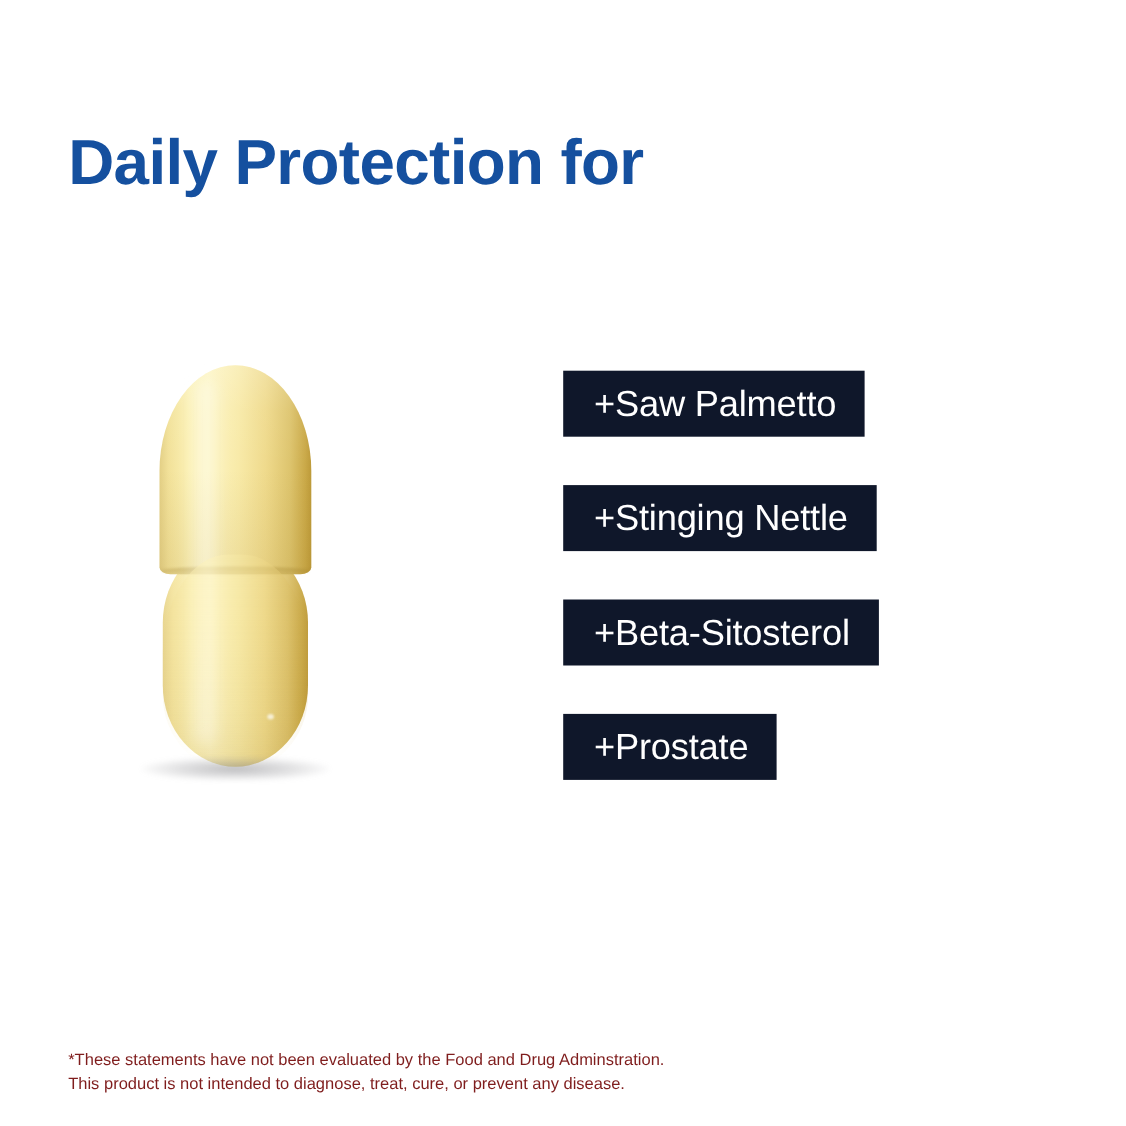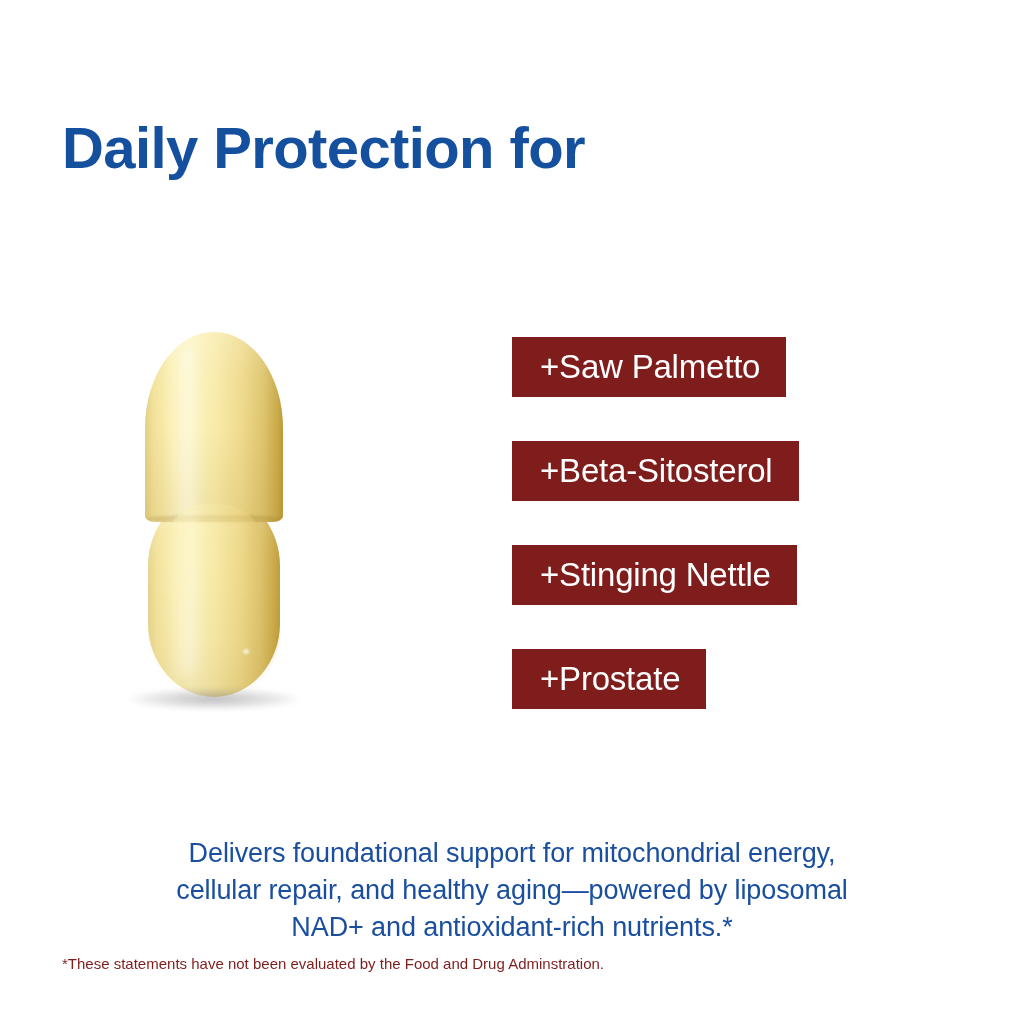"+Saw Palmetto" .badge { background: #7f1d1d -> #0f172a }
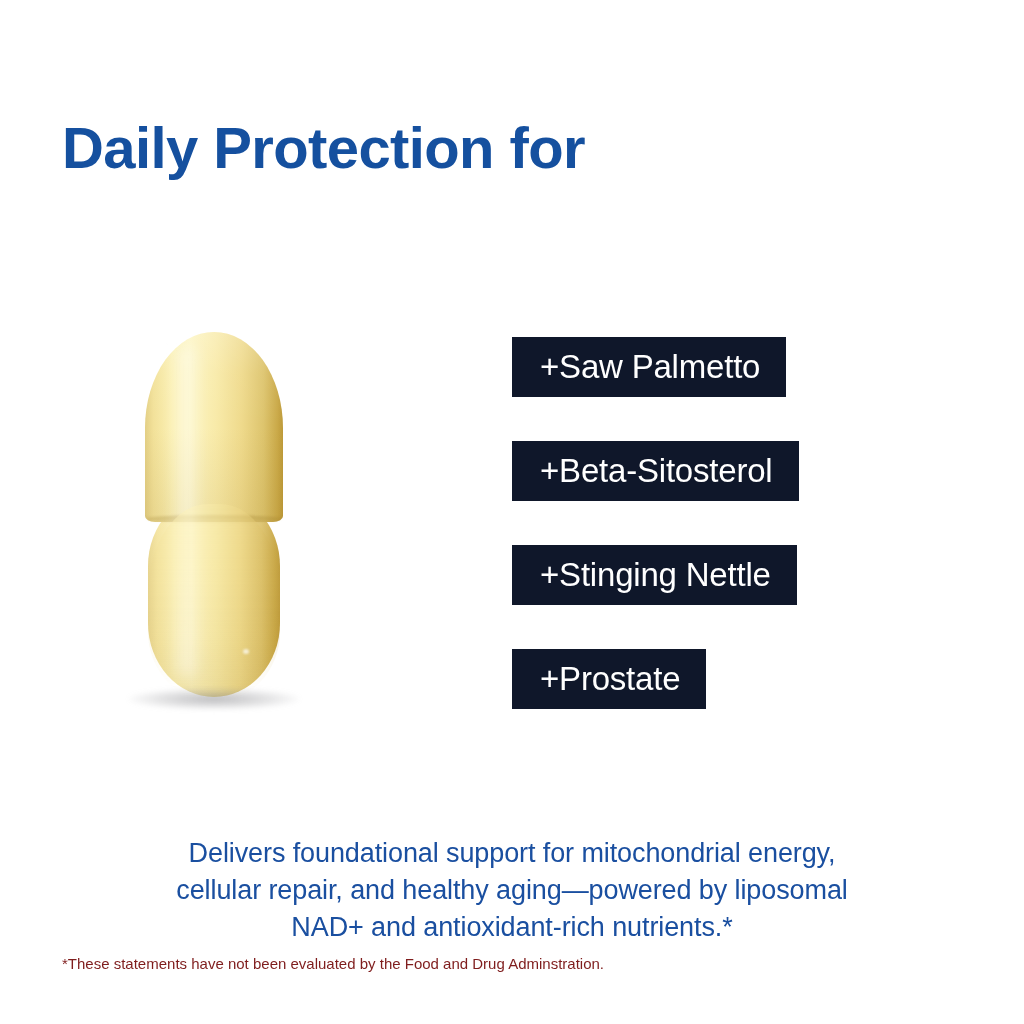"+Beta-Sitosterol" div.badge-row { order: before "+Stinging Nettle" -> after "+Stinging Nettle" }
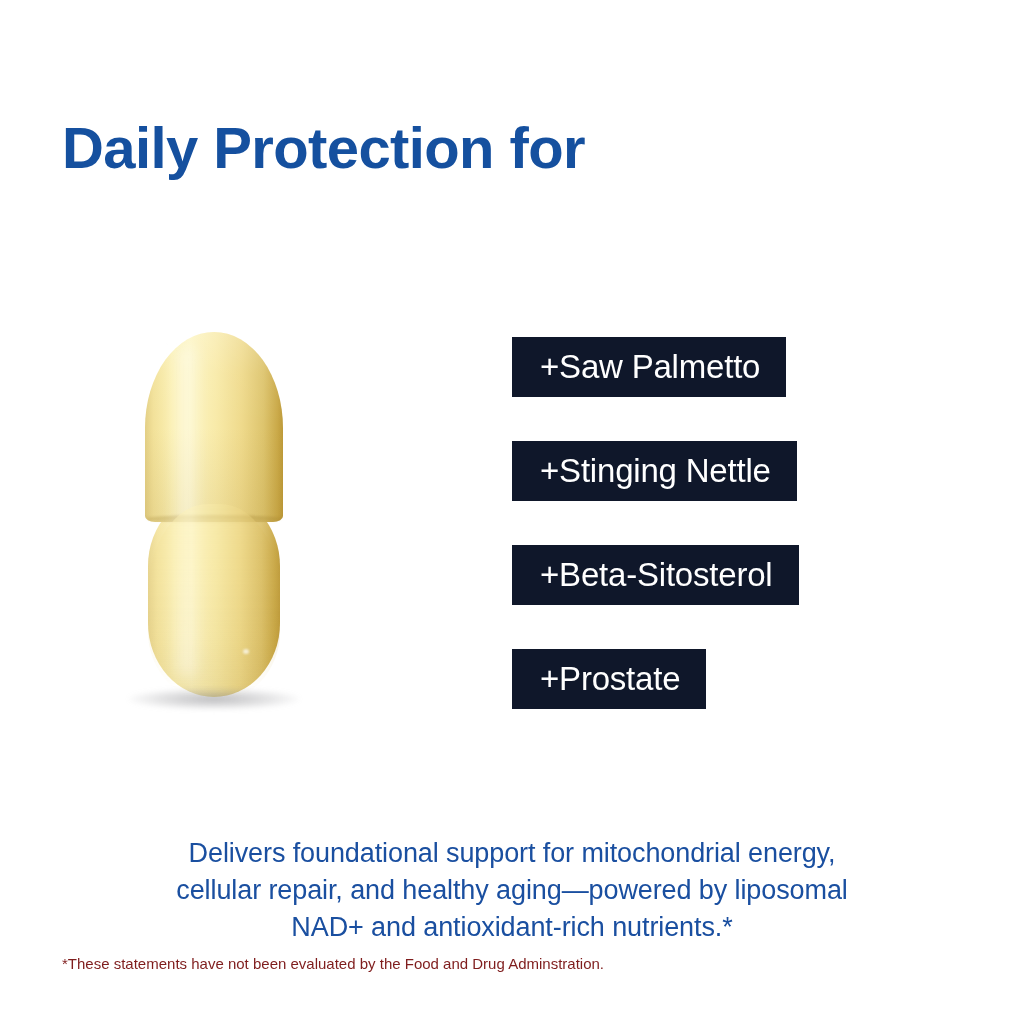"Delivers foundational support for" p.body-copy { html: <p> <span>Delivers foundational support for mitochondrial energy,</span> <span>cellular repair, and healthy aging—powered by liposomal</span> <span>NAD+ and antioxidant-rich nutrients.*</span> </p> -> none }
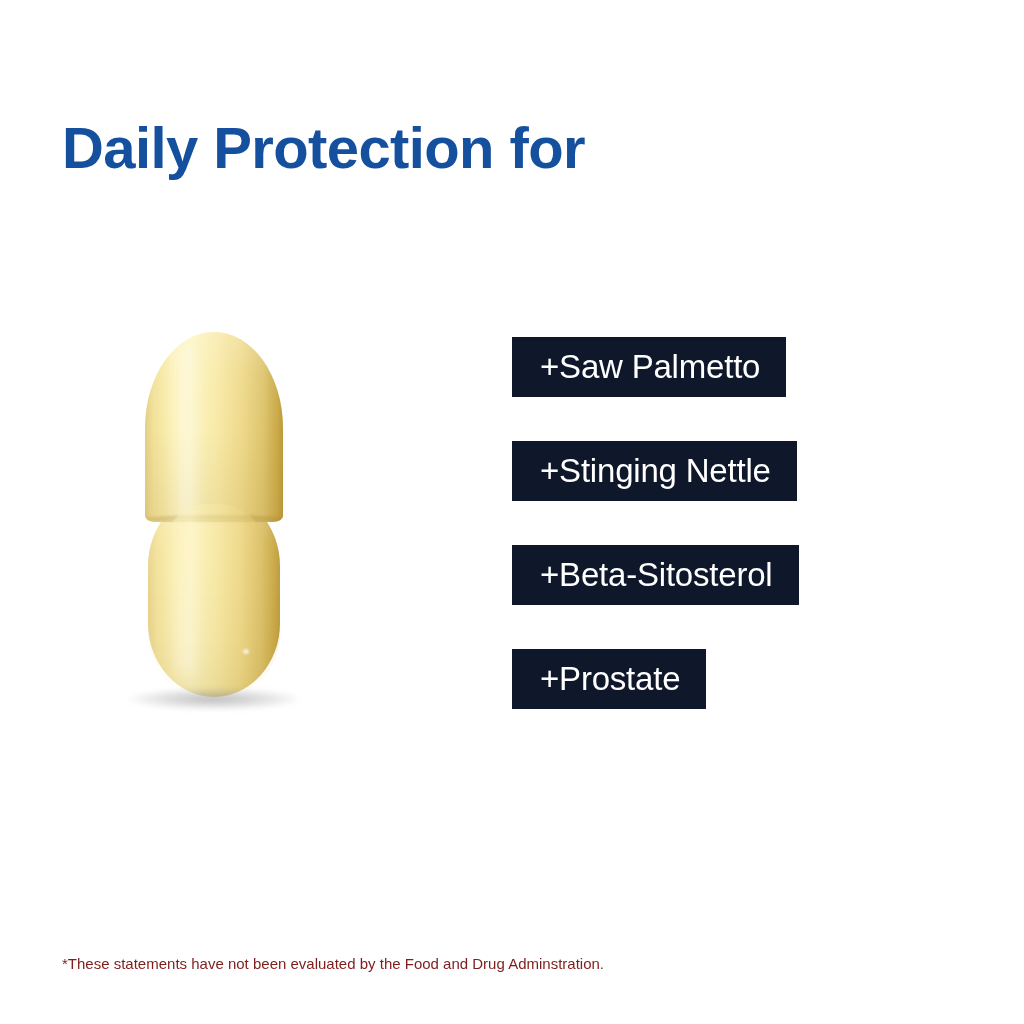"This product is not intended" span.dc-line { html: none -> <span>This product is not intended to diagnose, treat, cure, or prevent any disease.</span> }
